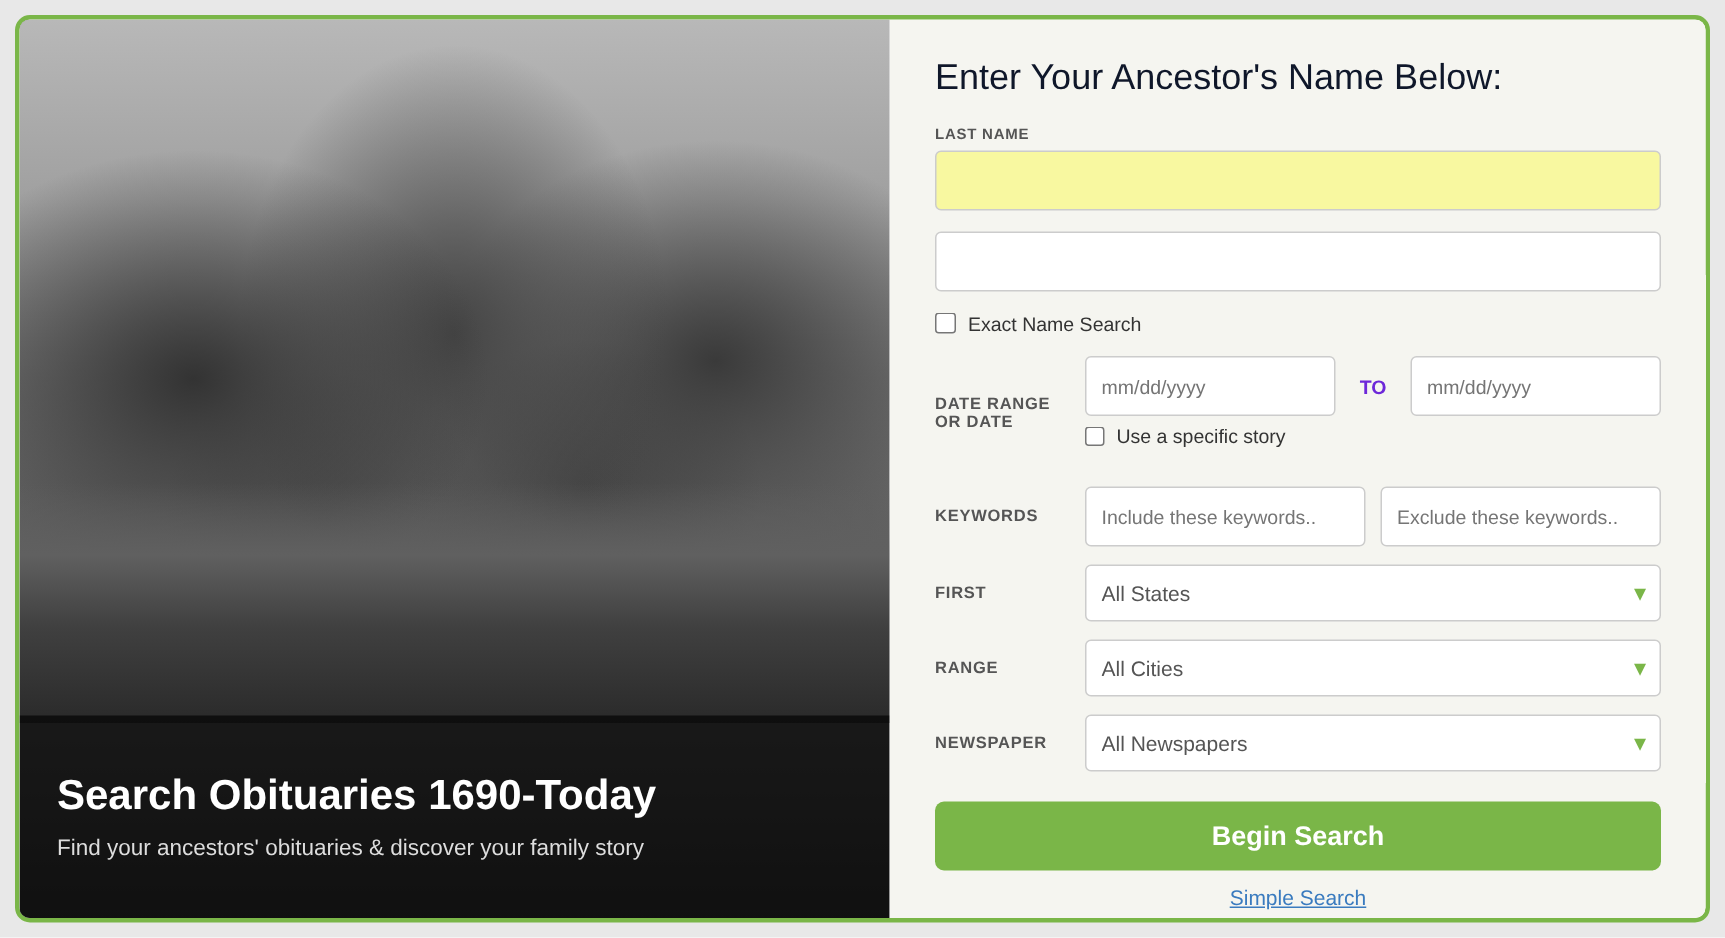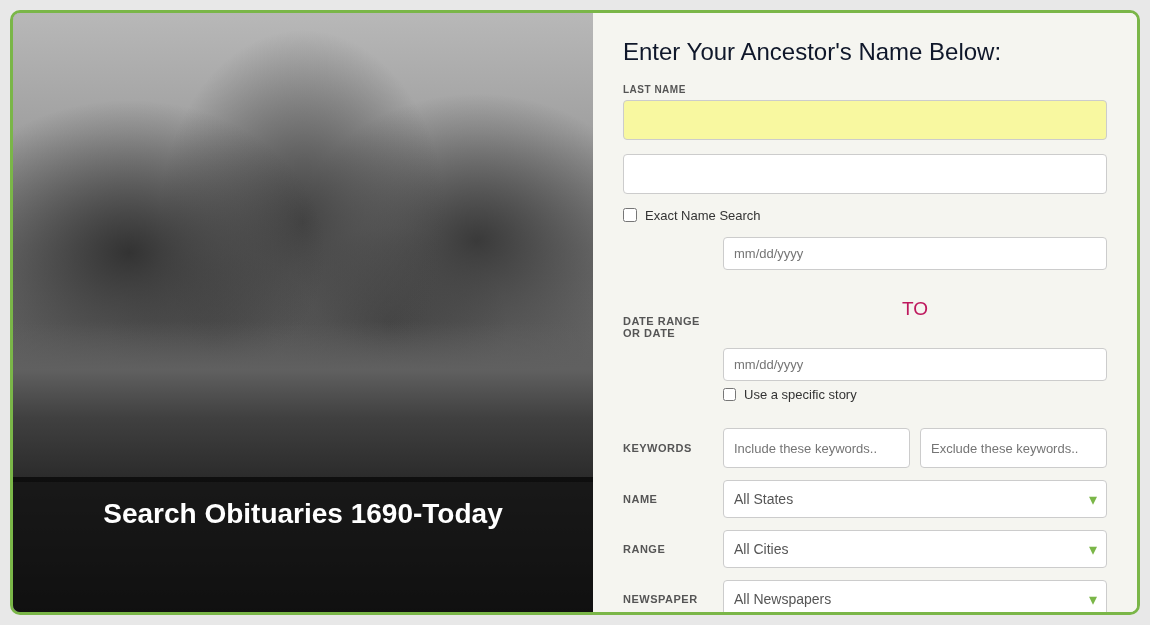"mm/dd/yyyy" .date-row { flex-direction: column -> none; gap: 28px -> 16px }
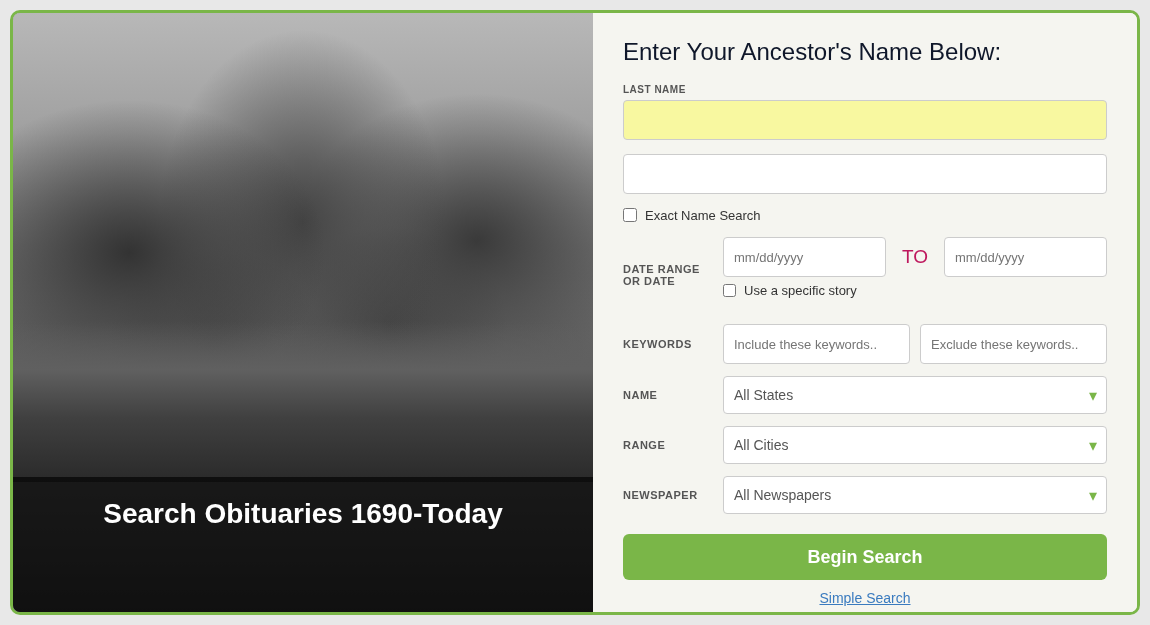"TO" .date-to-label { color: #be185d -> #6d28d9; font-size: 19px -> 13px; font-weight: normal -> bold }
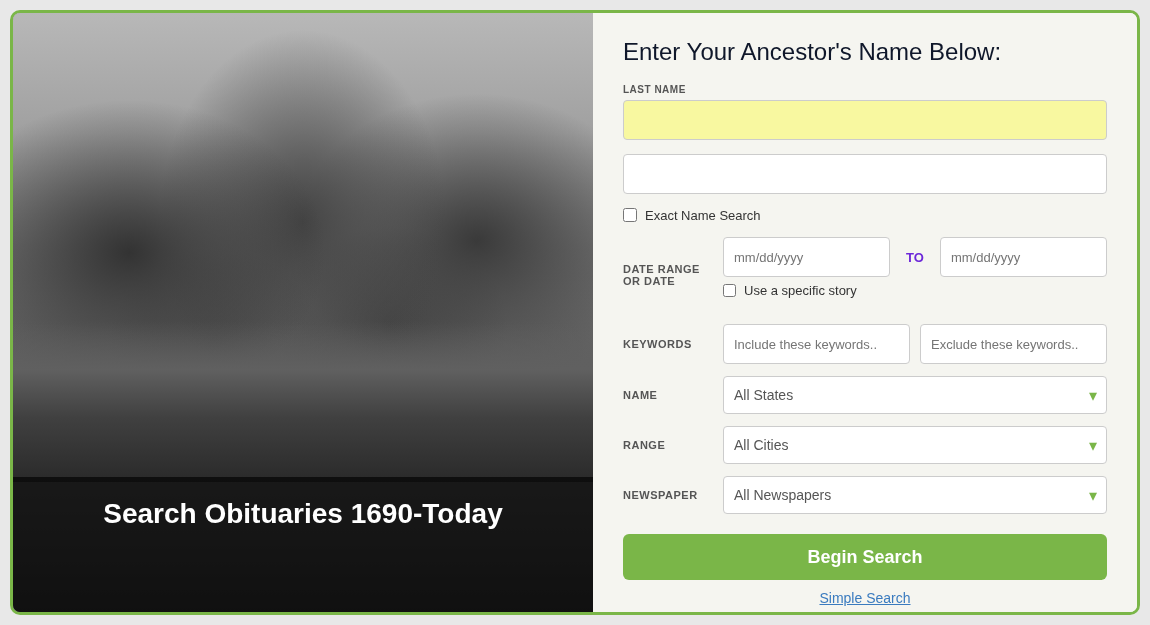"NAME" div.row-label { text: NAME -> FIRST }
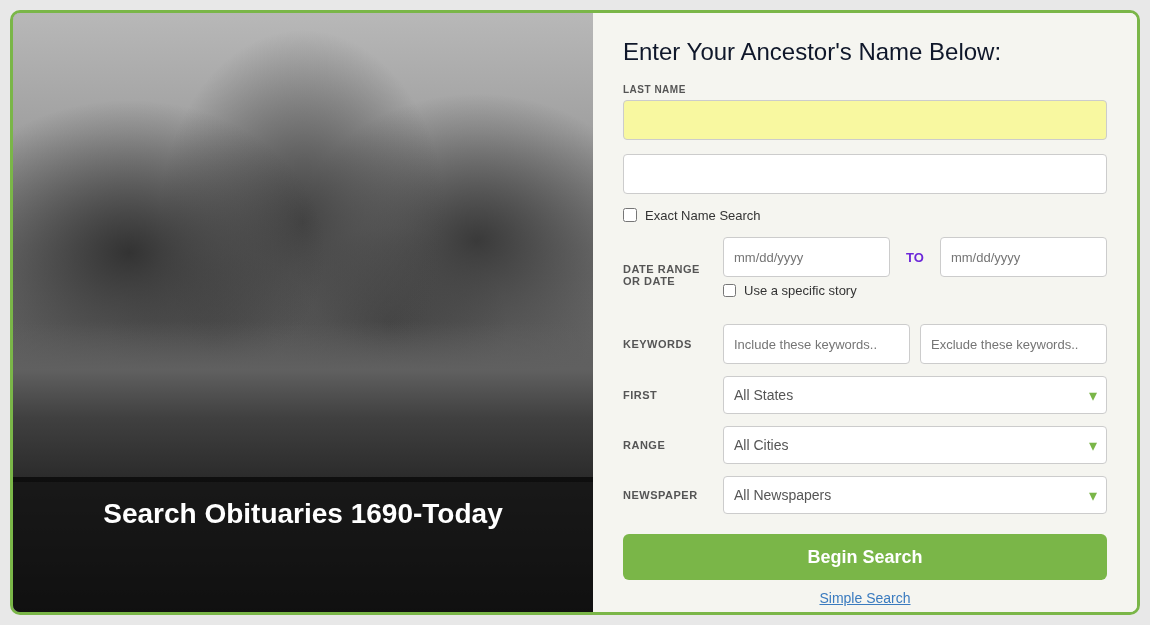"Search Obituaries 1690-Today" .photo-text-overlay { flex-direction: row -> column }
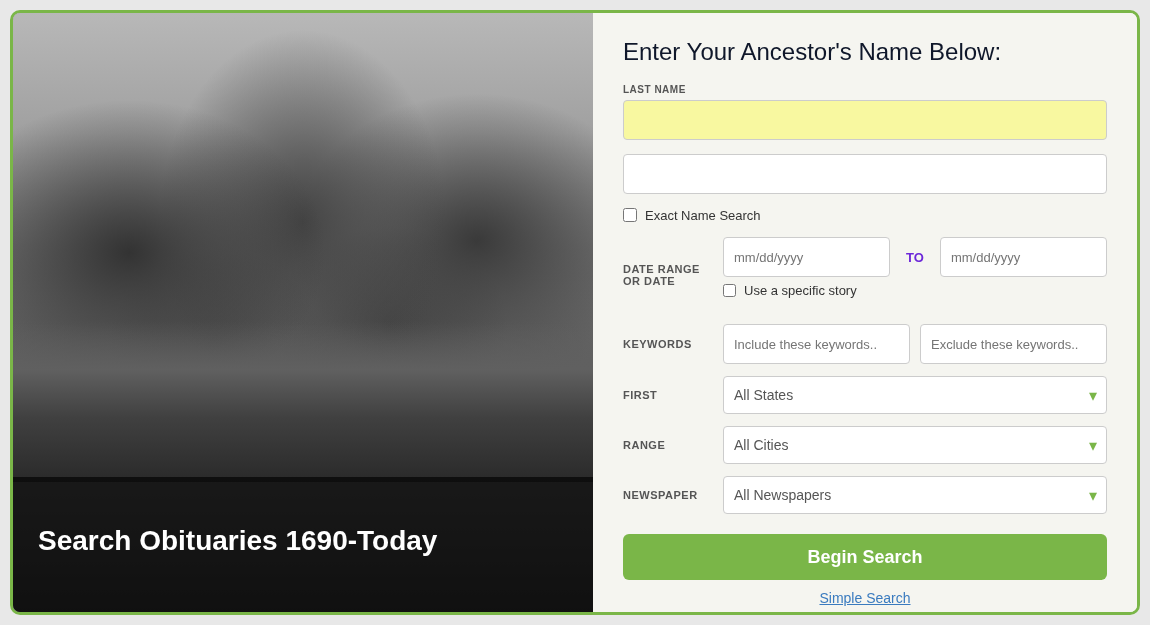"Find your ancestors' obituaries &" div.subheadline { html: none -> <div>Find your ancestors' obituaries &amp; discover your family story</div> }
